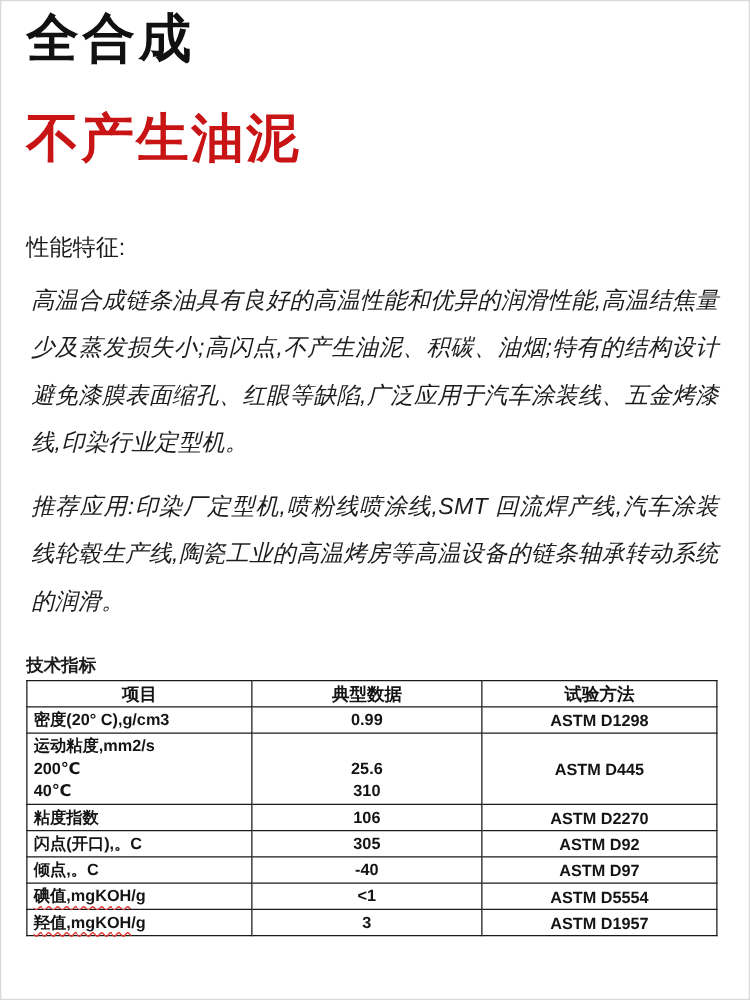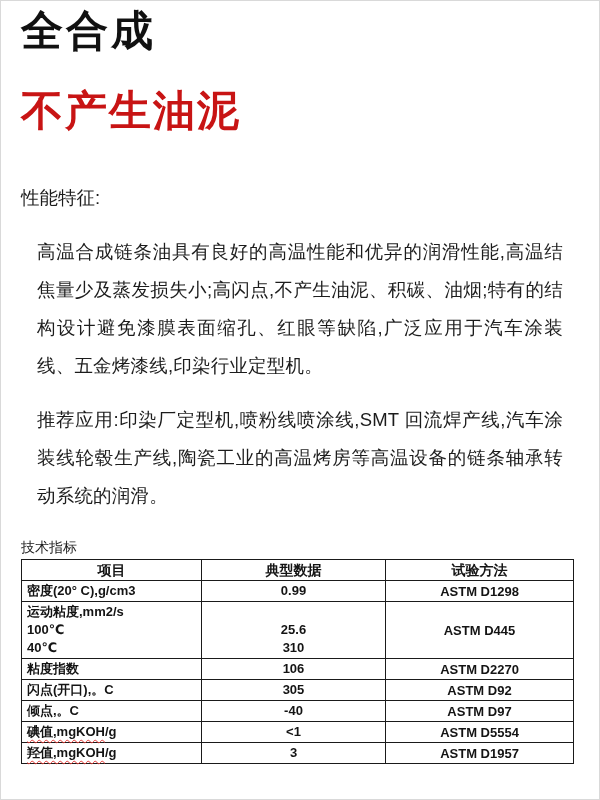"高温合成链条油具有良好的高温性能和优异的润滑性能,高温结焦量少及蒸发损失小;高闪" .body-para { font-style: none -> italic; margin: 16px -> 4px }
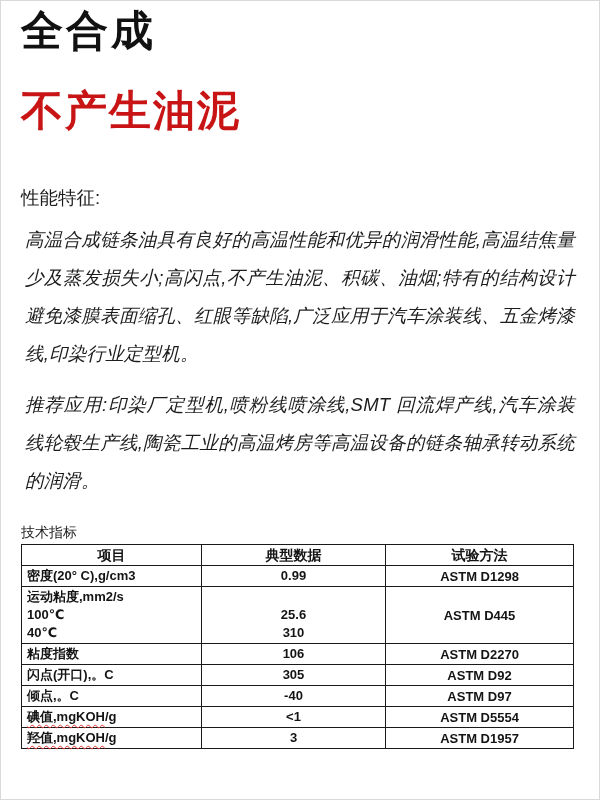"技术指标" .tbl-caption { font-weight: 400 -> 700 }
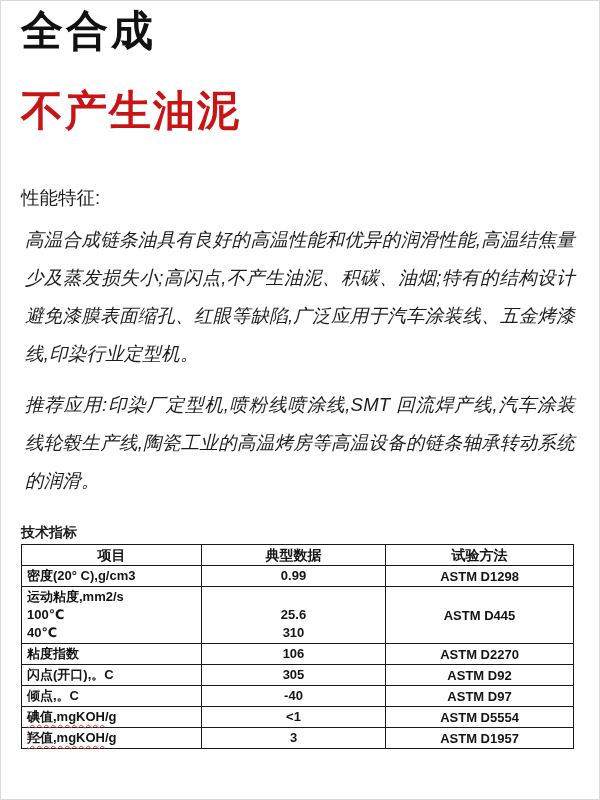"100℃" div.ln { text: 100 -> 200 }
